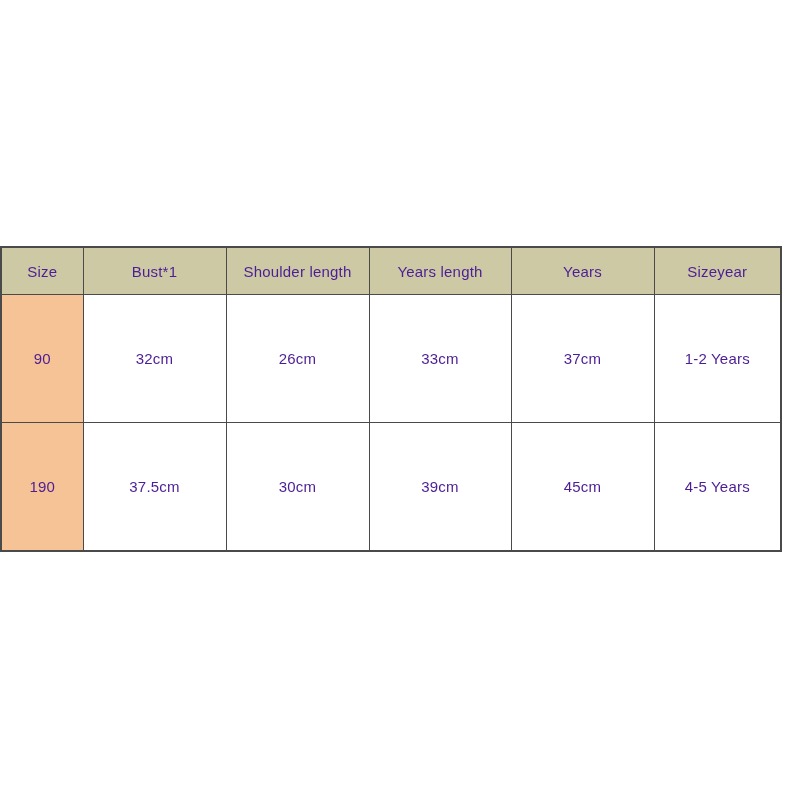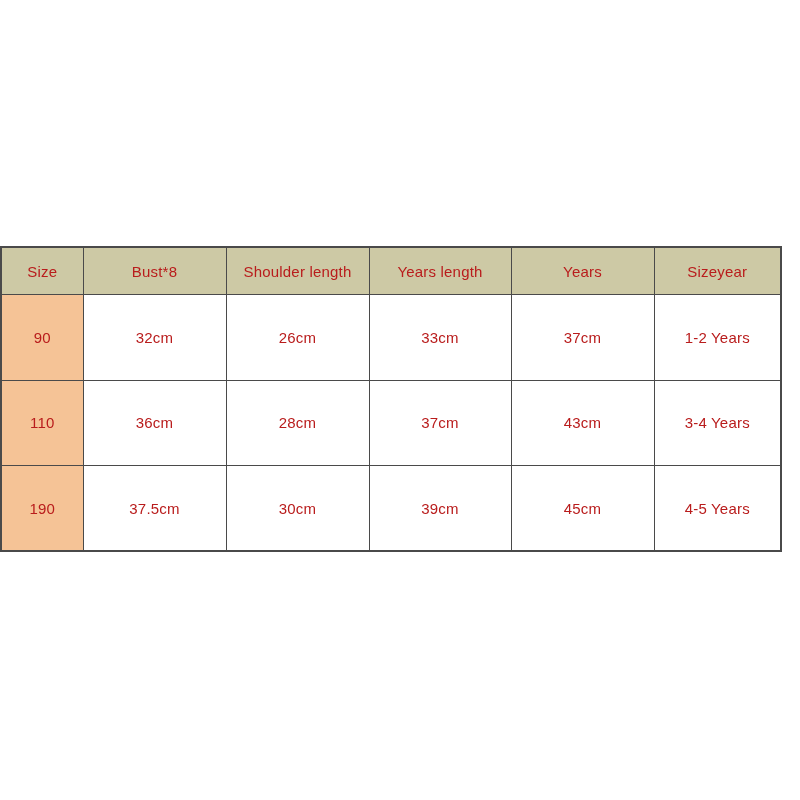"Size" table.size-chart td, table.size-chart th { color: #b91c1c -> #4c1d95 }
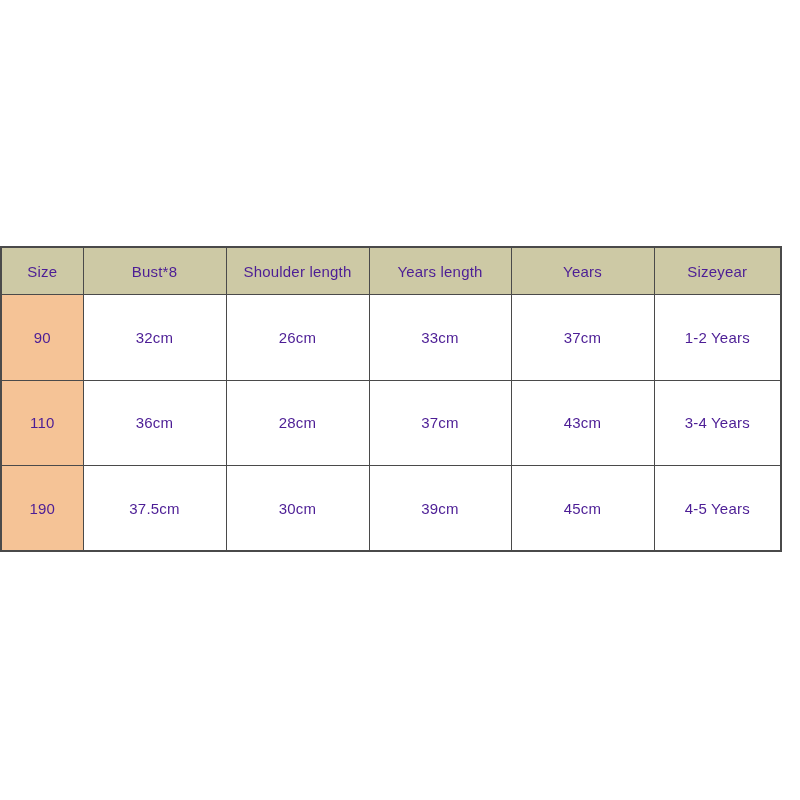"Bust*8" th { text: 8 -> 1 }
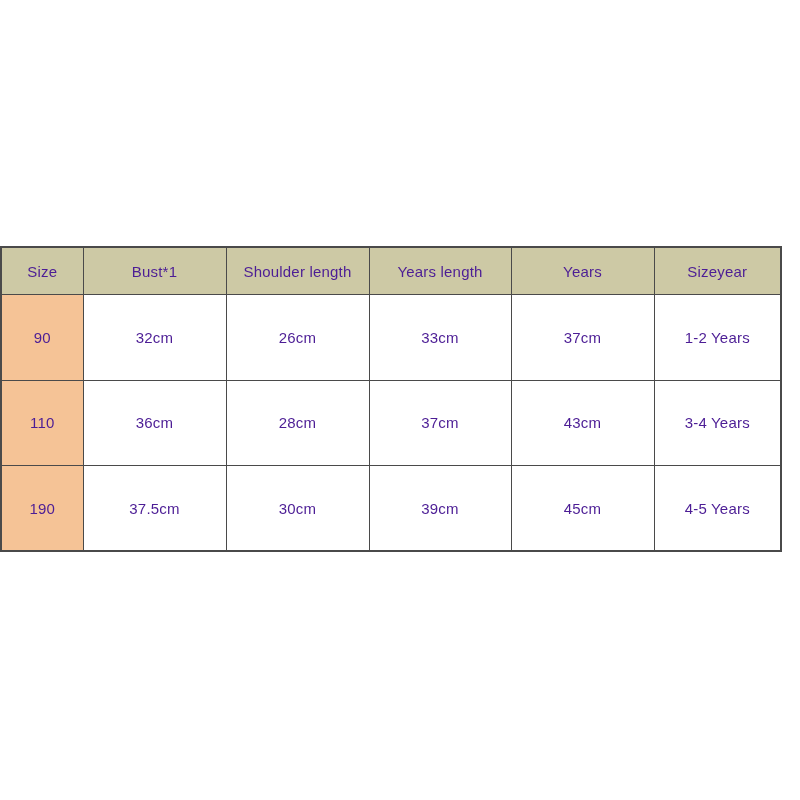"110" tr { html: <tr> <td>110</td> <td>36cm</td> <td>28cm</td> <td>37cm</td> <td>43cm</td> <td>3-4 Years</td> </tr> -> none }
